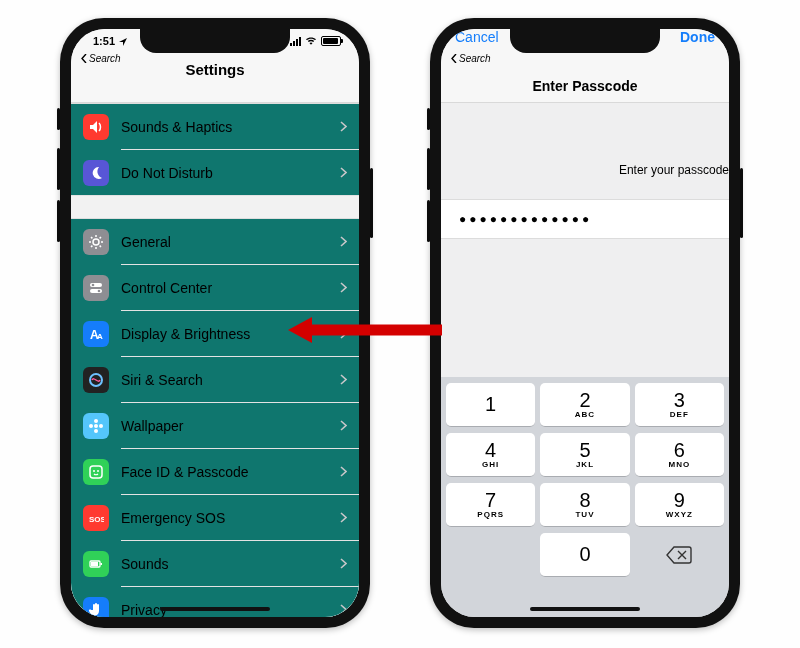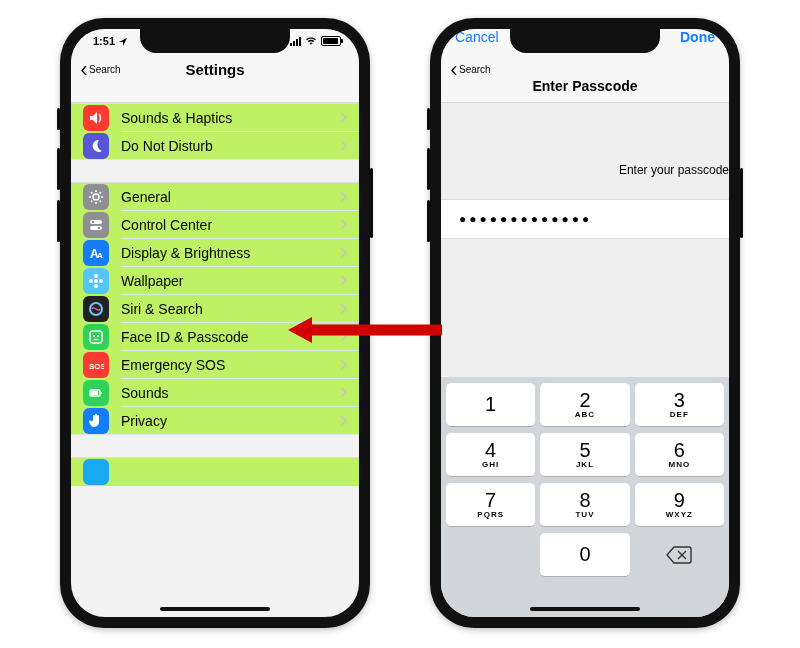"Search" .back-search { align-items: flex-end -> center; font-style: none -> italic; top: 35px -> 24px }
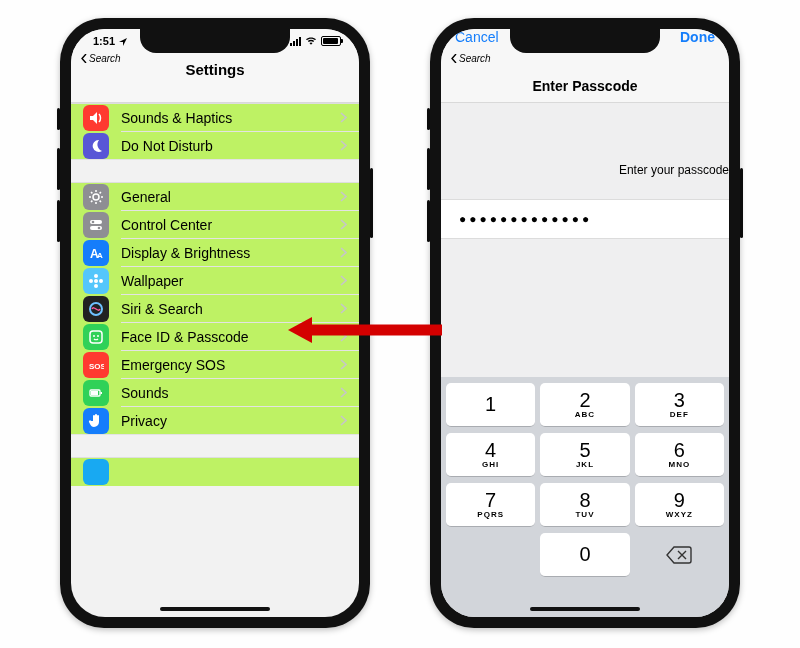"Sounds & Haptics" .row { background: #bef264 -> #0f766e; height: 28px -> 46px }
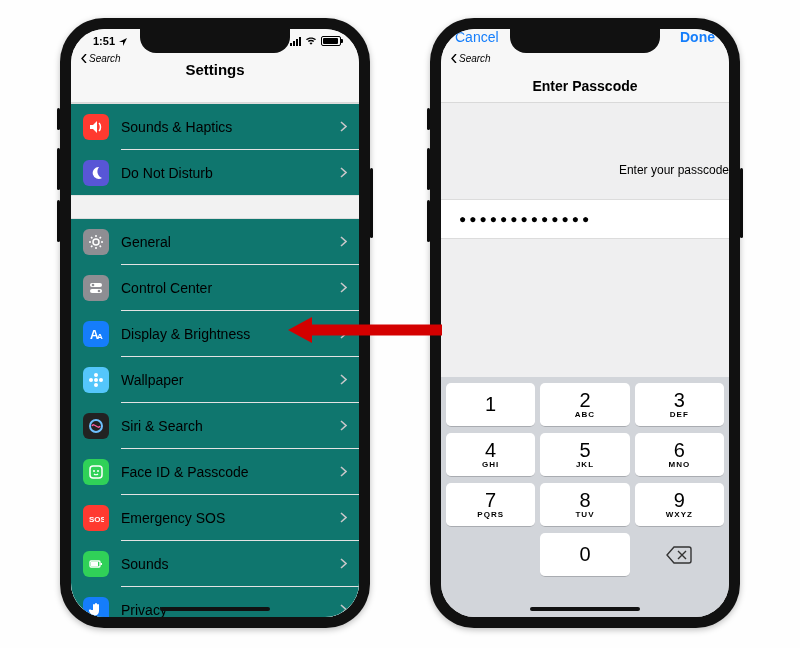"Wallpaper" div.row { order: before "Siri & Search" -> after "Siri & Search" }
